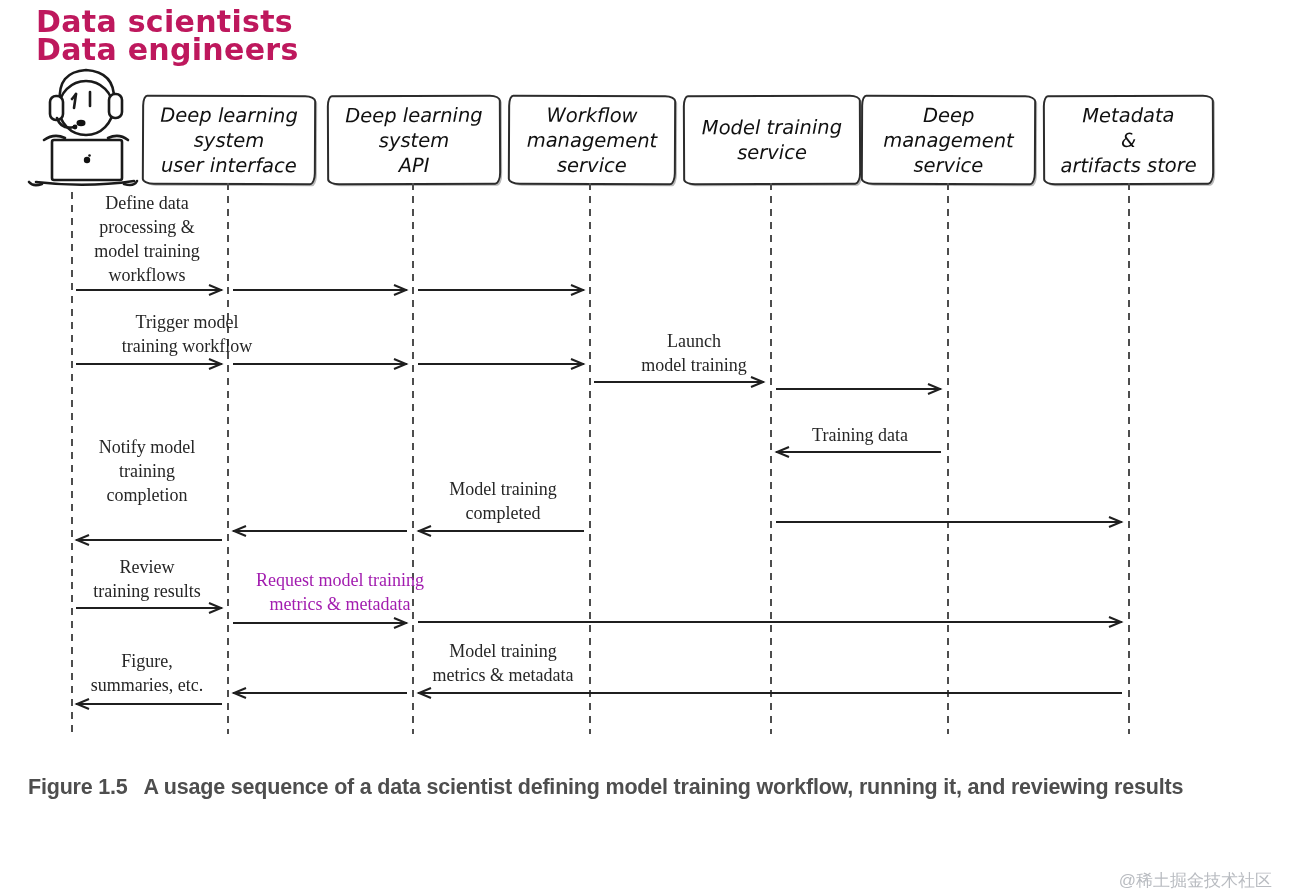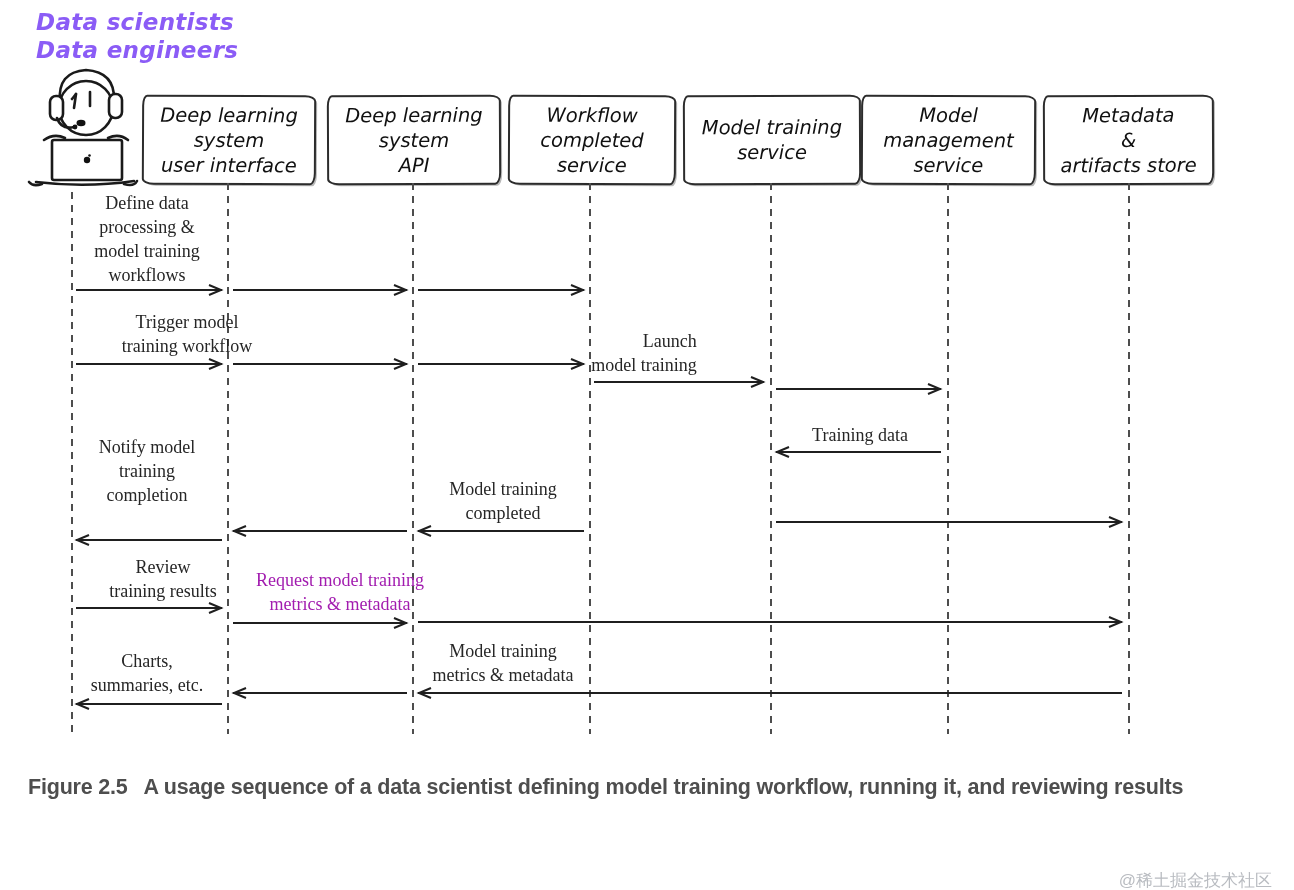"Data scientists" #actor-caption { color: #8b5cf6 -> #be185d; font-size: 23px -> 30px; font-style: italic -> none }
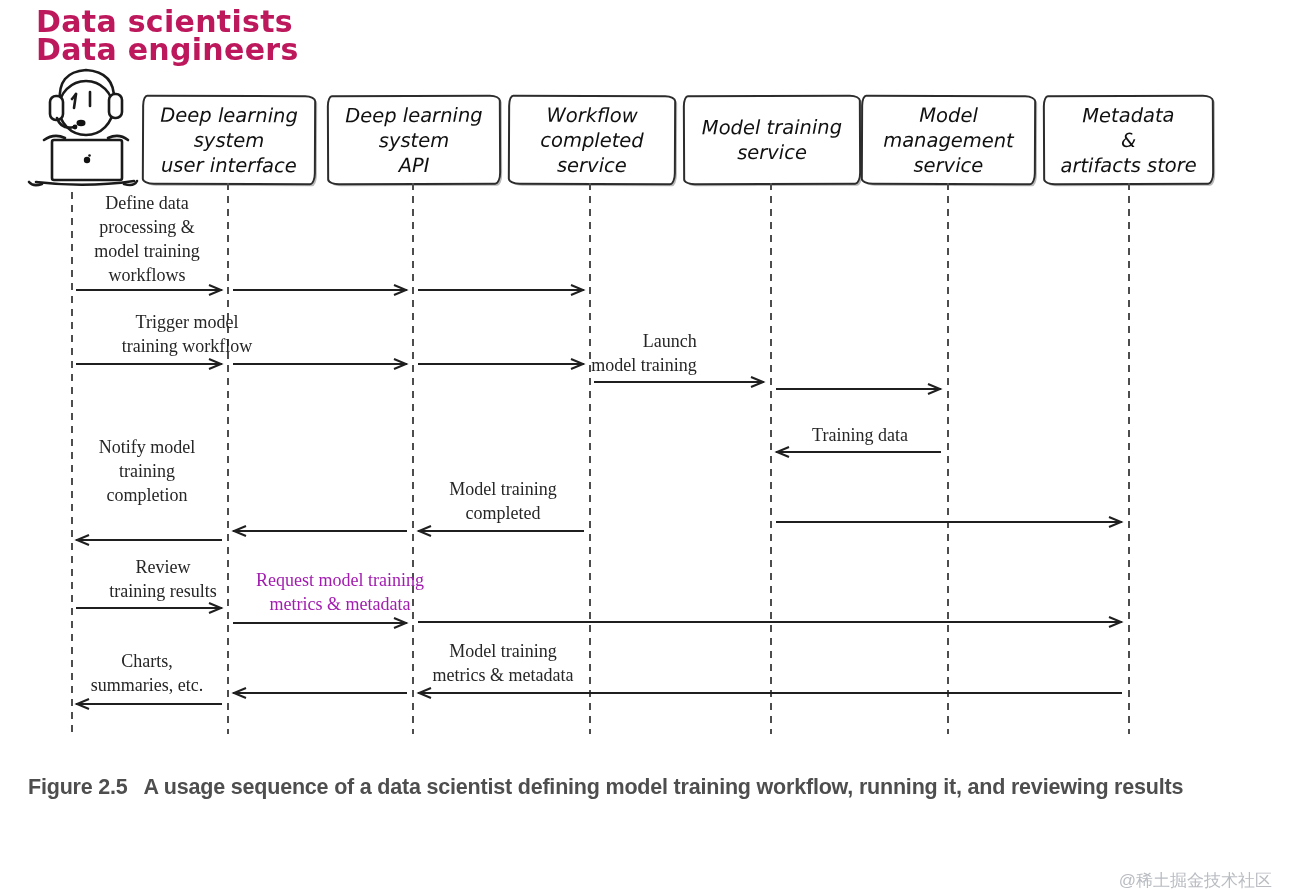"Workflow" span { text: completed -> management }
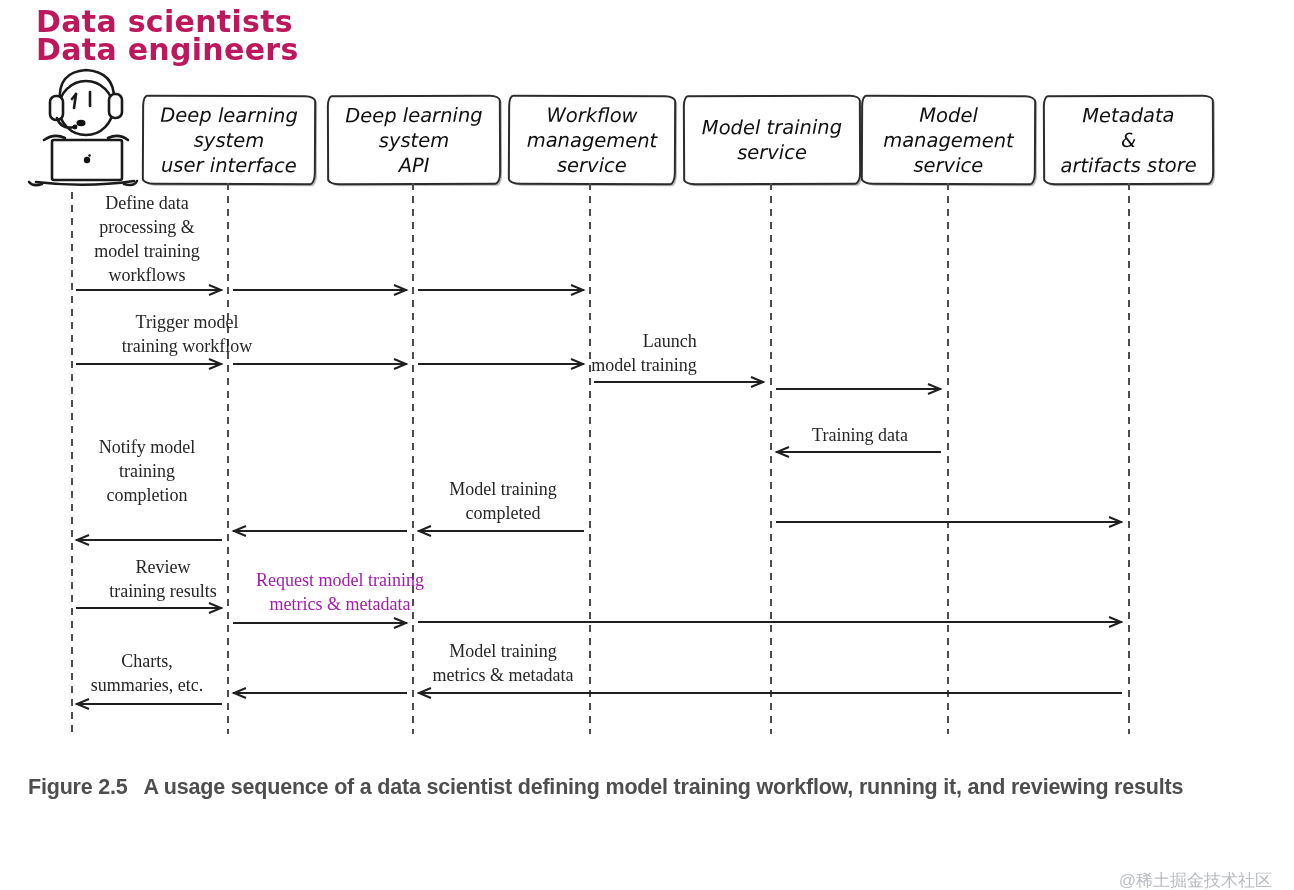"Model" span { text: Model -> Deep }
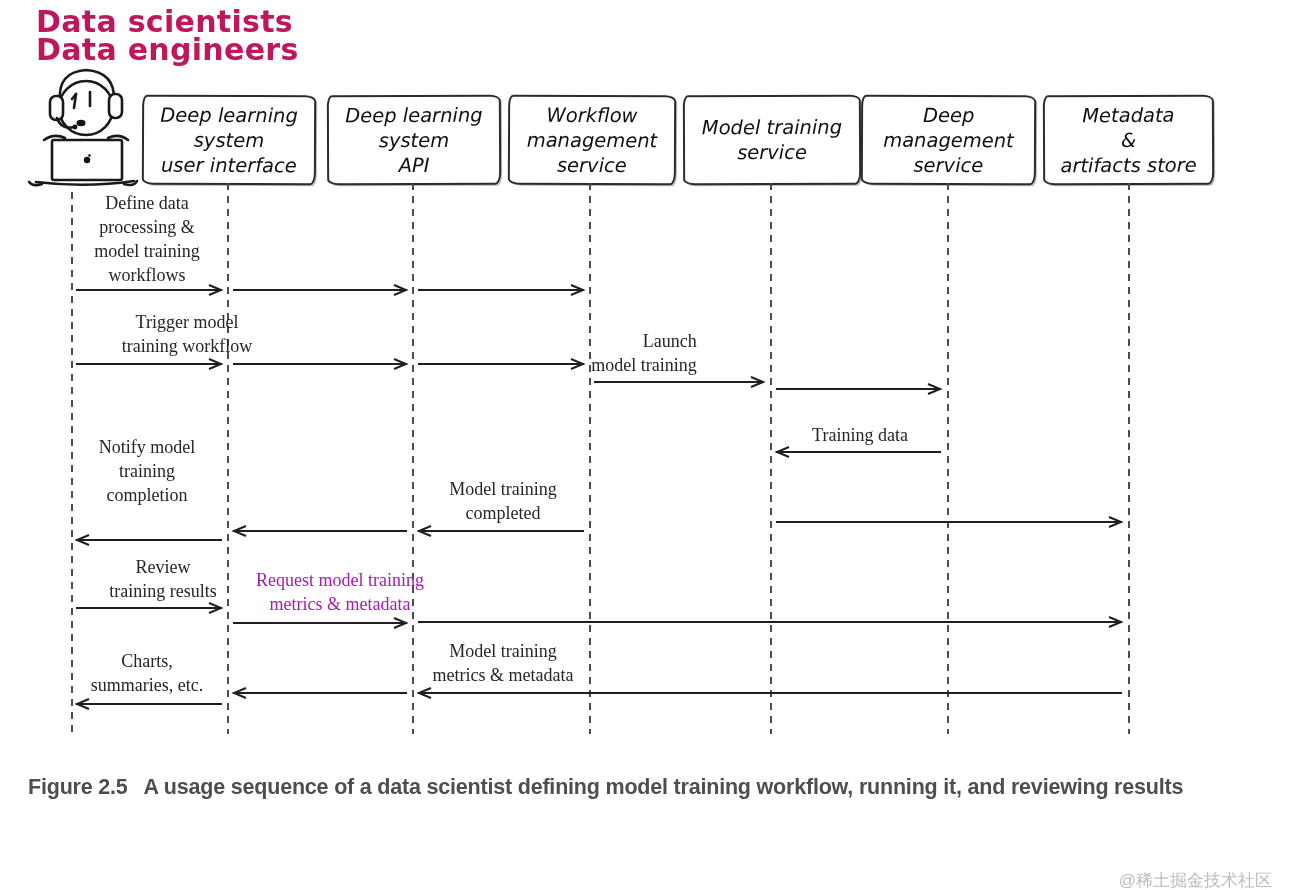"Launch" div.msg-label { left: 644px -> 694px; text-align: right -> none }
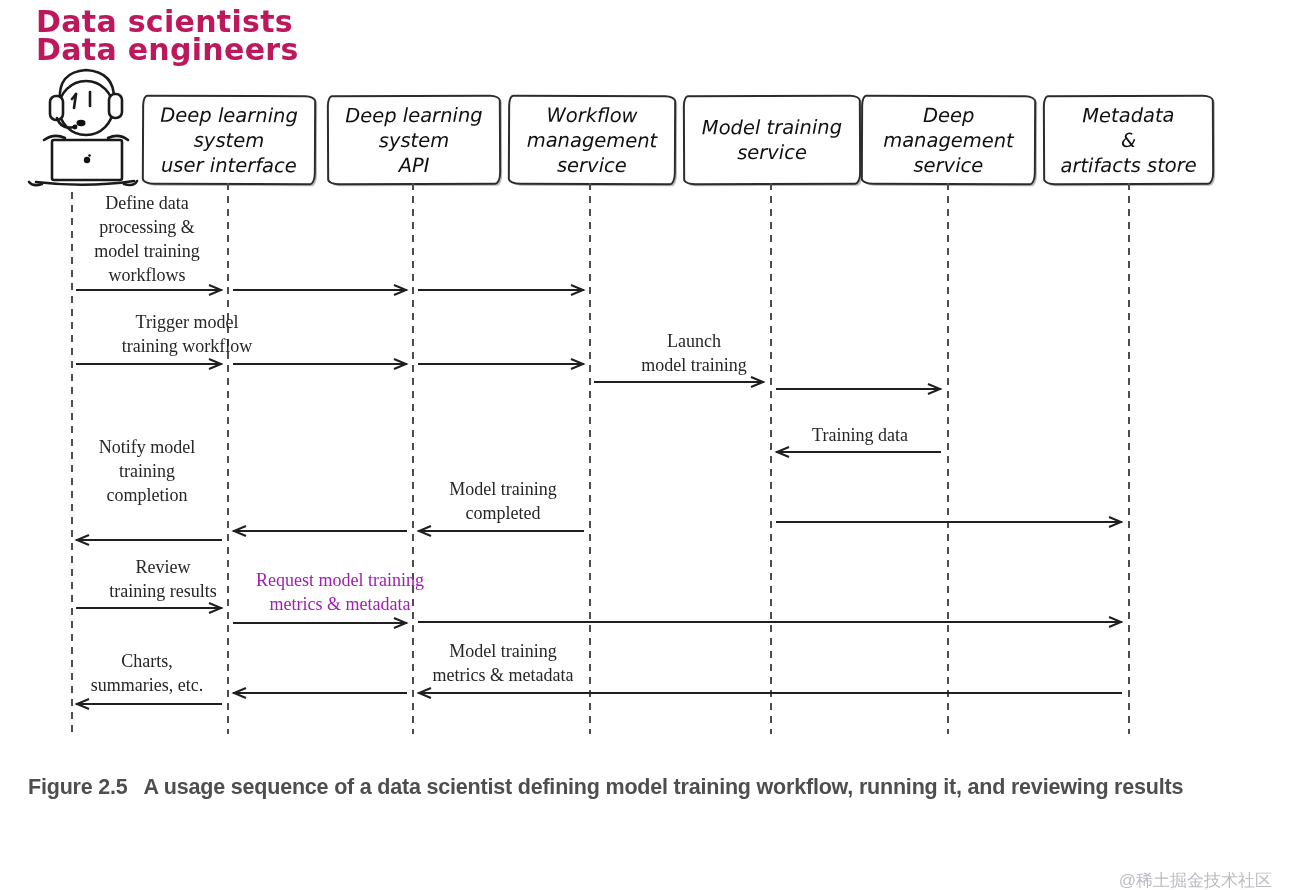"Review" div.msg-label { margin-left: 16px -> none }
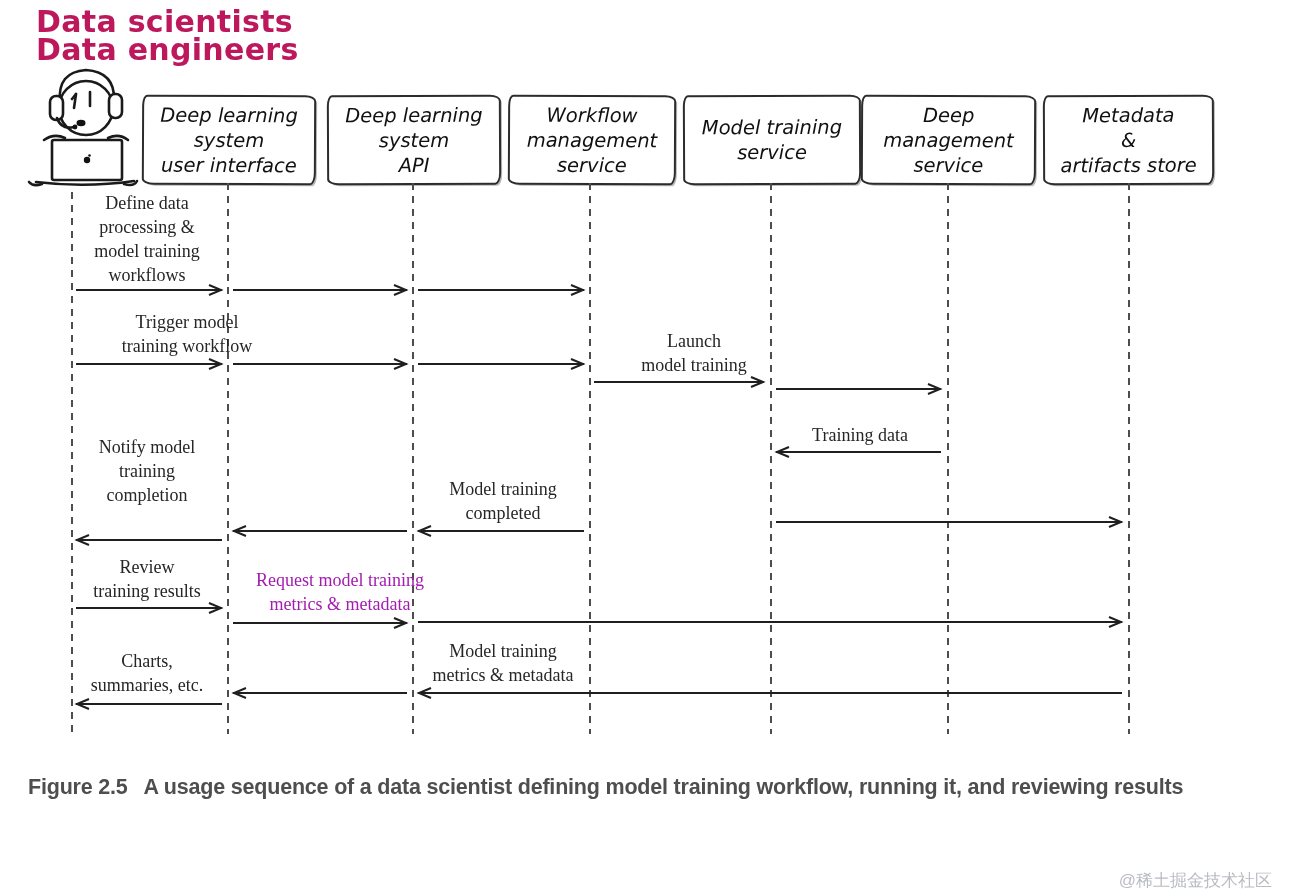"Charts," div.msg-label { text: Charts -> Figure }
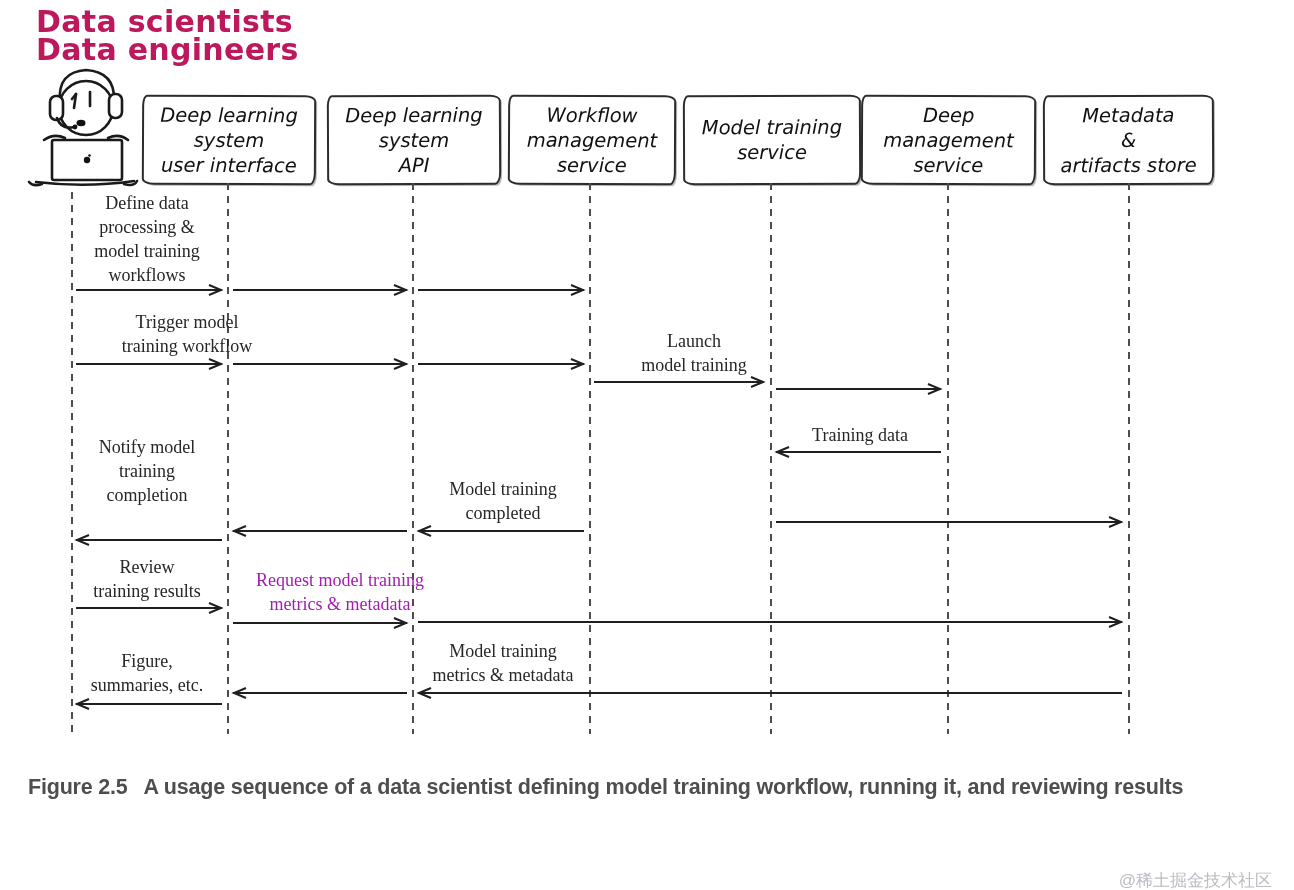"Figure 2.5" span.cap-label { text: 2.5 -> 1.5 }
